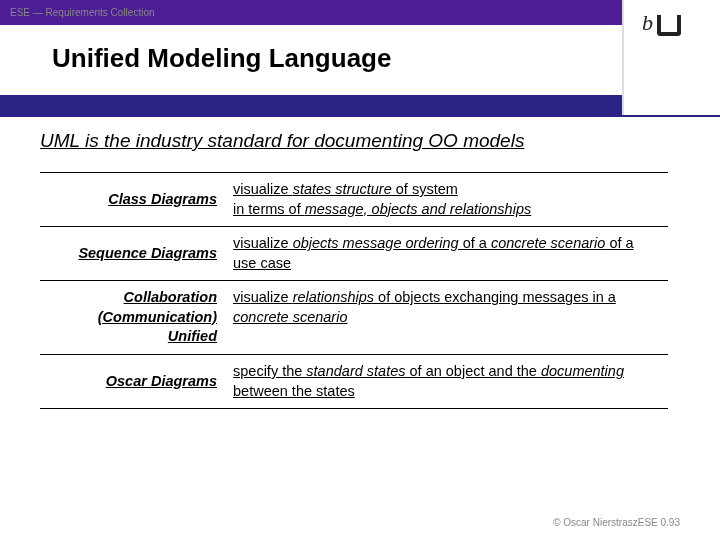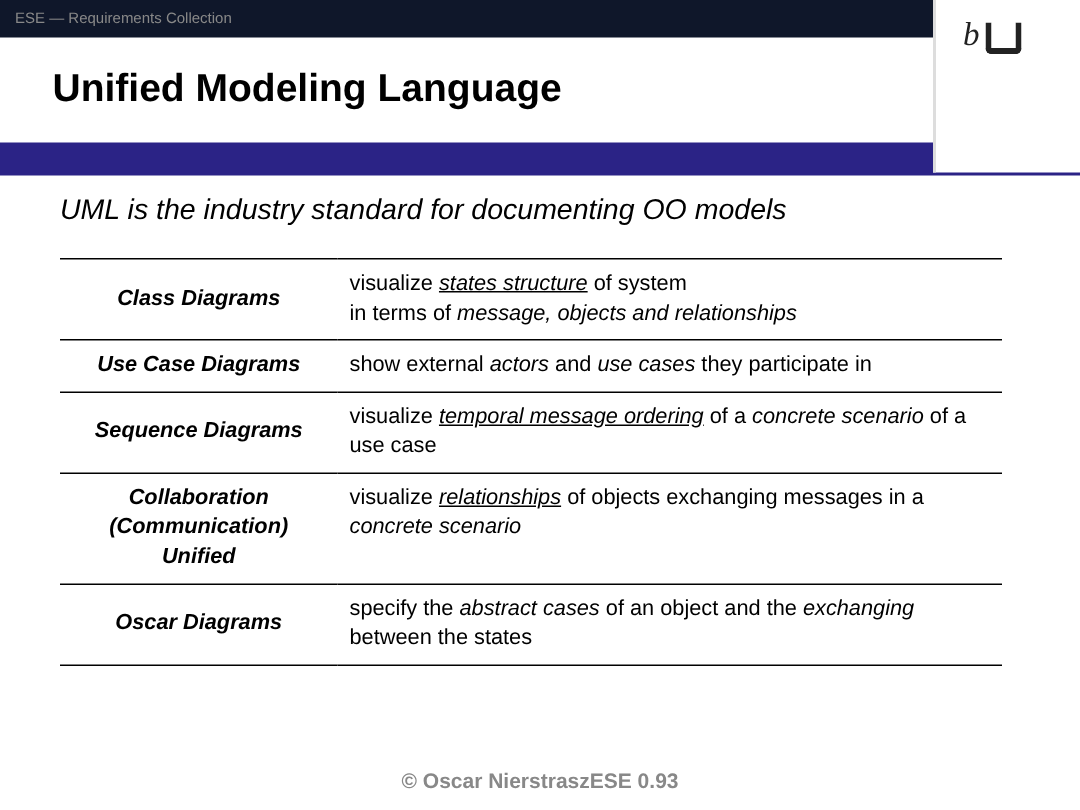"ESE — Requirements Collection" .header-bar { background: #0f172a -> #4c1d95 }
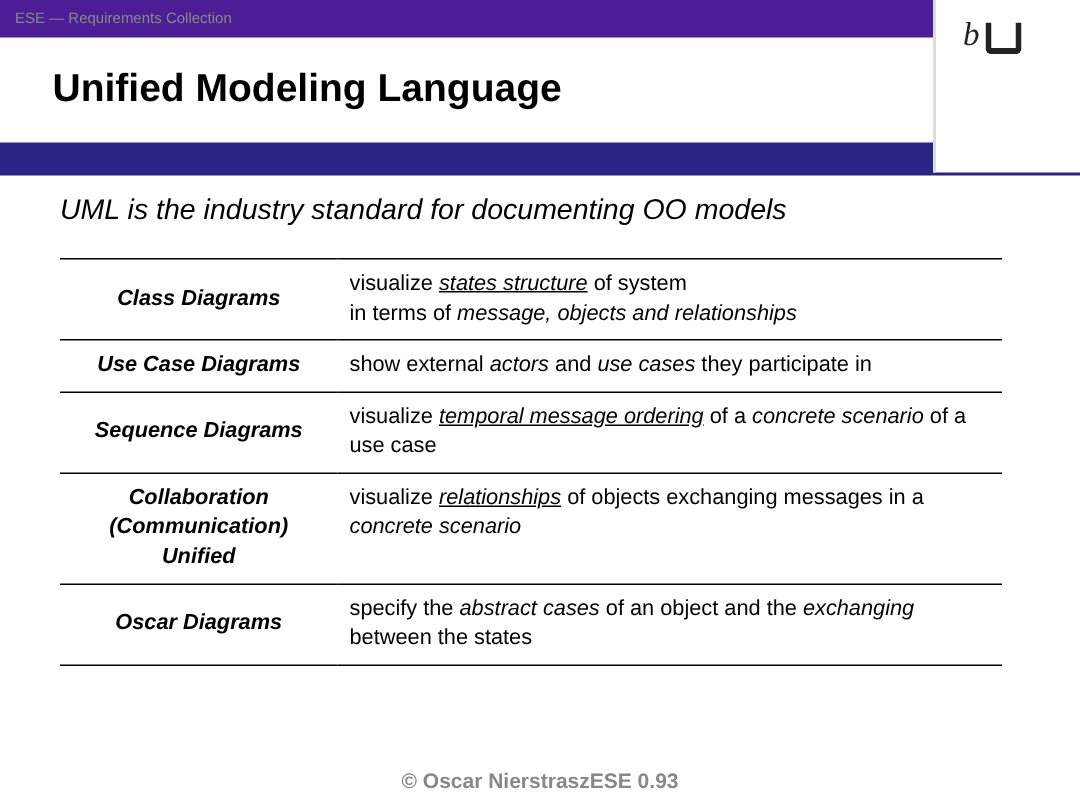"Unified Modeling Language" .title-area { padding: 18px 0 0 35px -> 18px 0 0 52px }
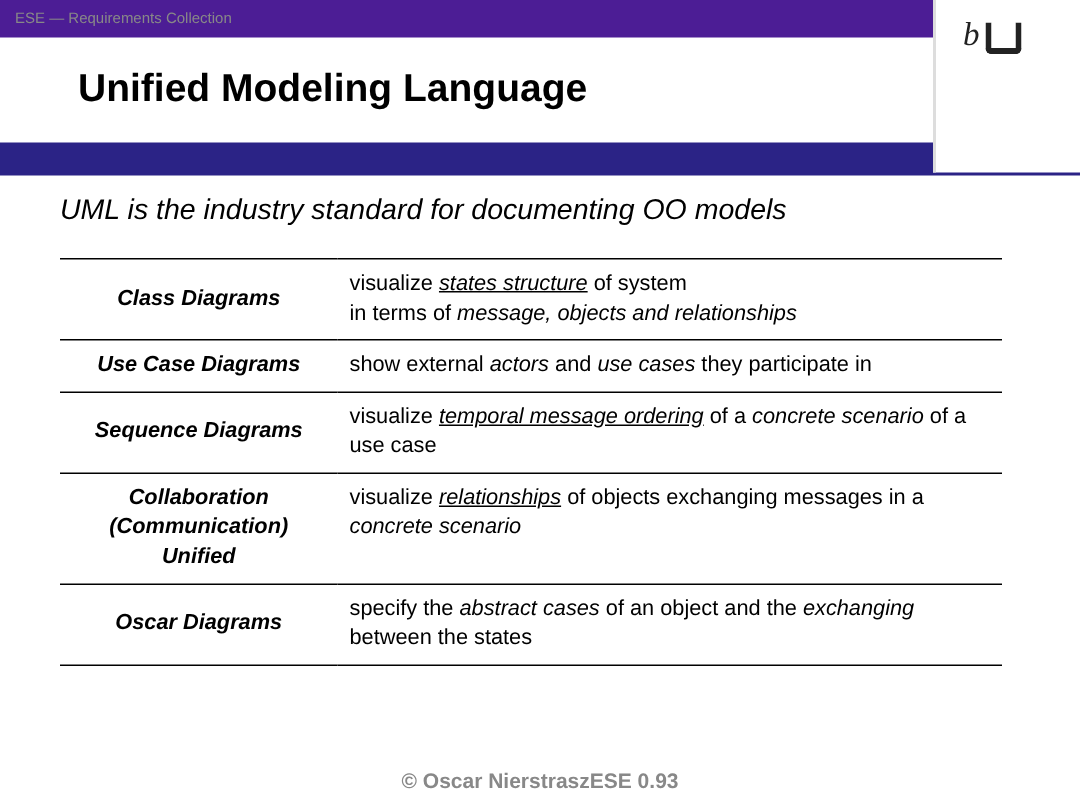"UML is the industry standard" .content { text-decoration: none -> underline }
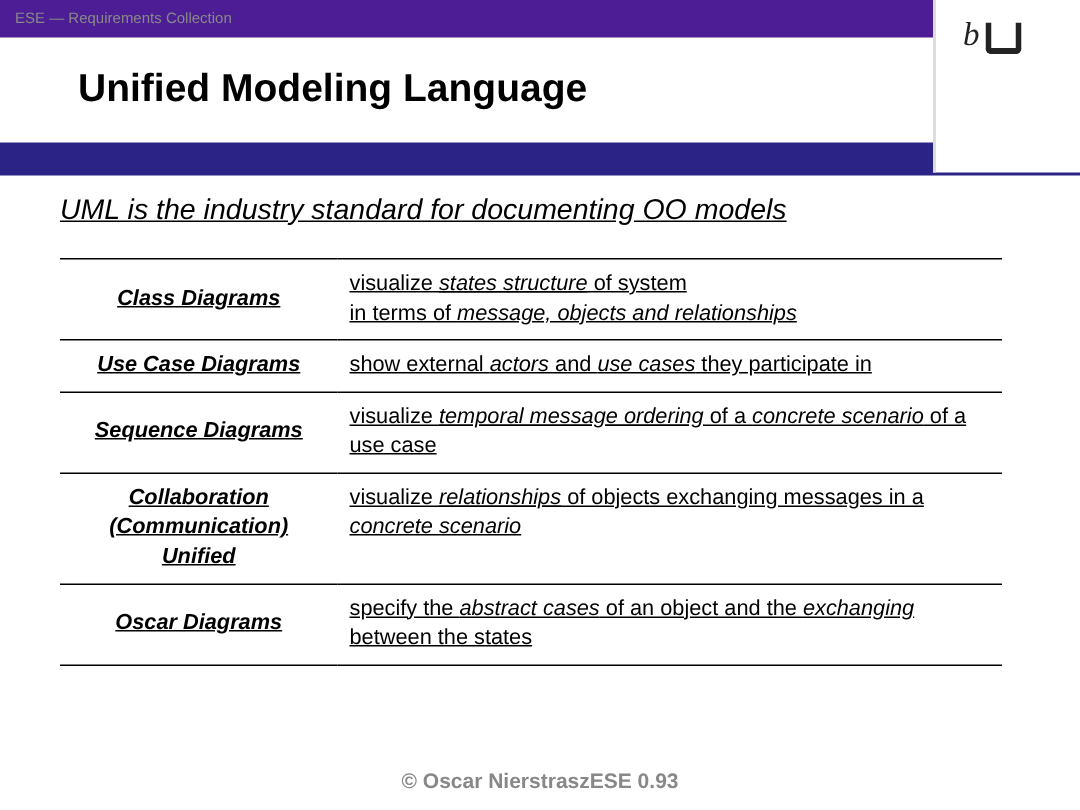"Class Diagrams" .table td.label { text-align: center -> right }
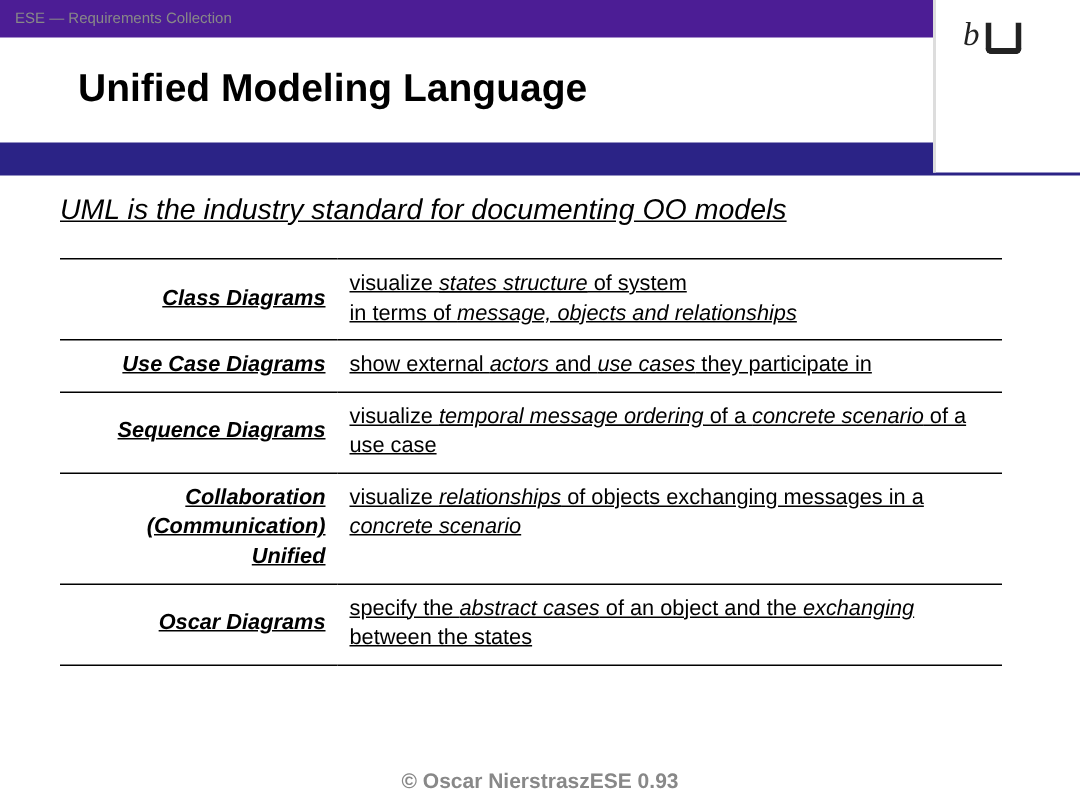"Use Case Diagrams" tr { html: <tr> <td>Use Case Diagrams</td> <td>show external <span>actors</span> and <span>use cases</span> they participate in</td> </tr> -> none }
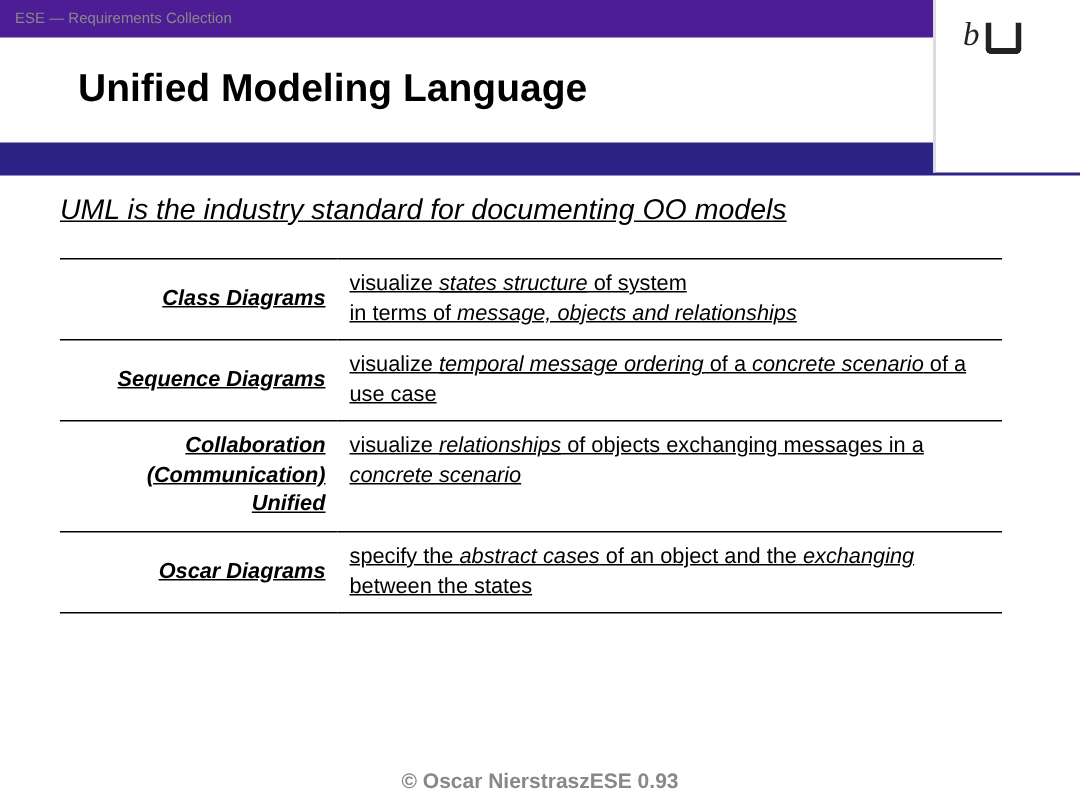"temporal message ordering" span.und { text: temporal -> objects }
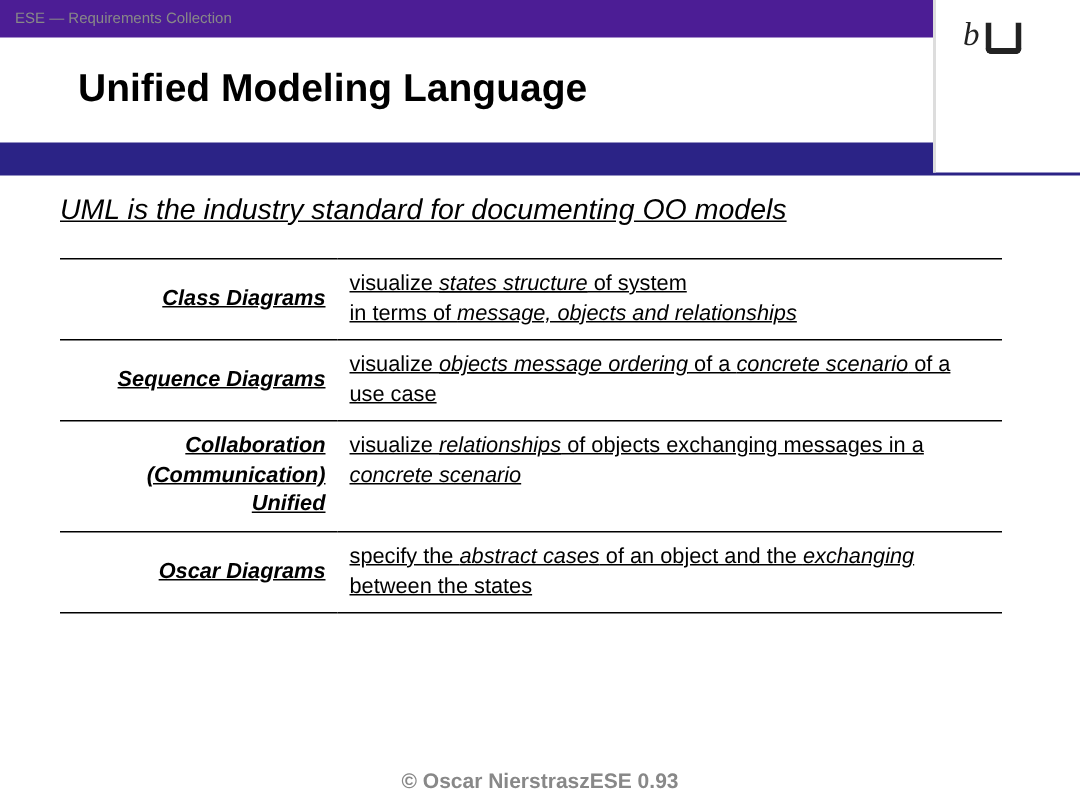"abstract cases" span.em { text: abstract cases -> standard states }
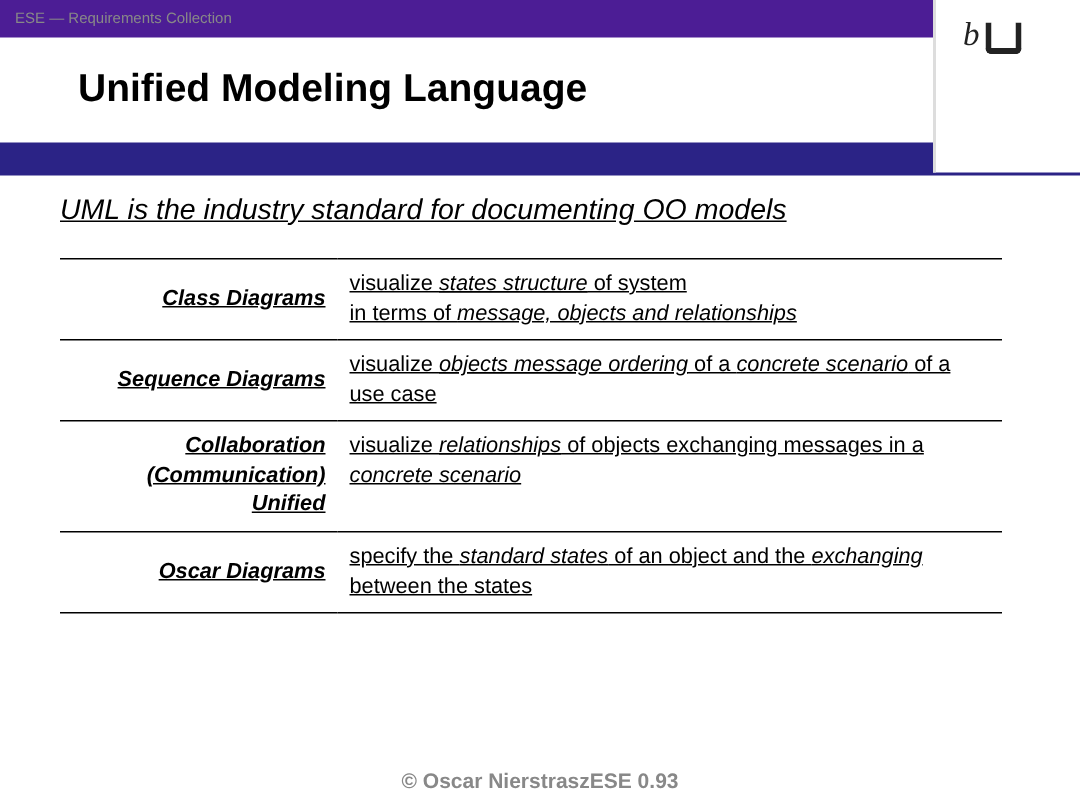"exchanging" span.em { text: exchanging -> documenting }
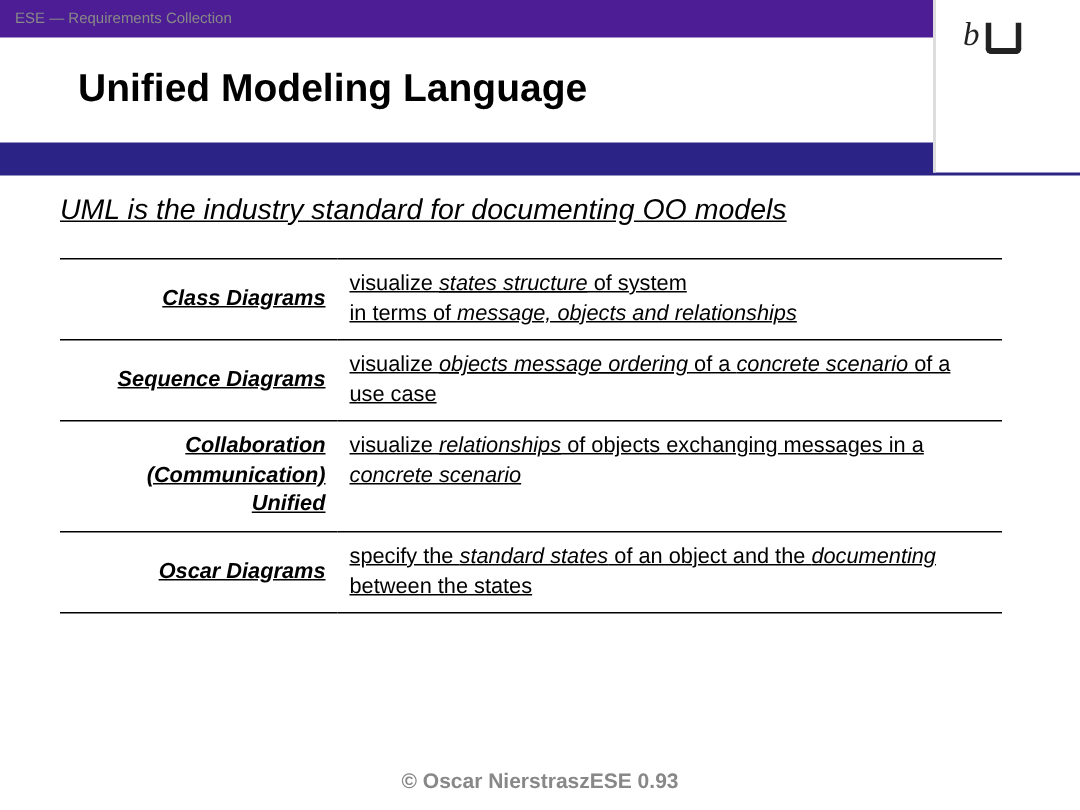"© Oscar Nierstrasz" .footer { font-size: 14px -> 10px; font-weight: bold -> none; justify-content: center -> flex-end }
